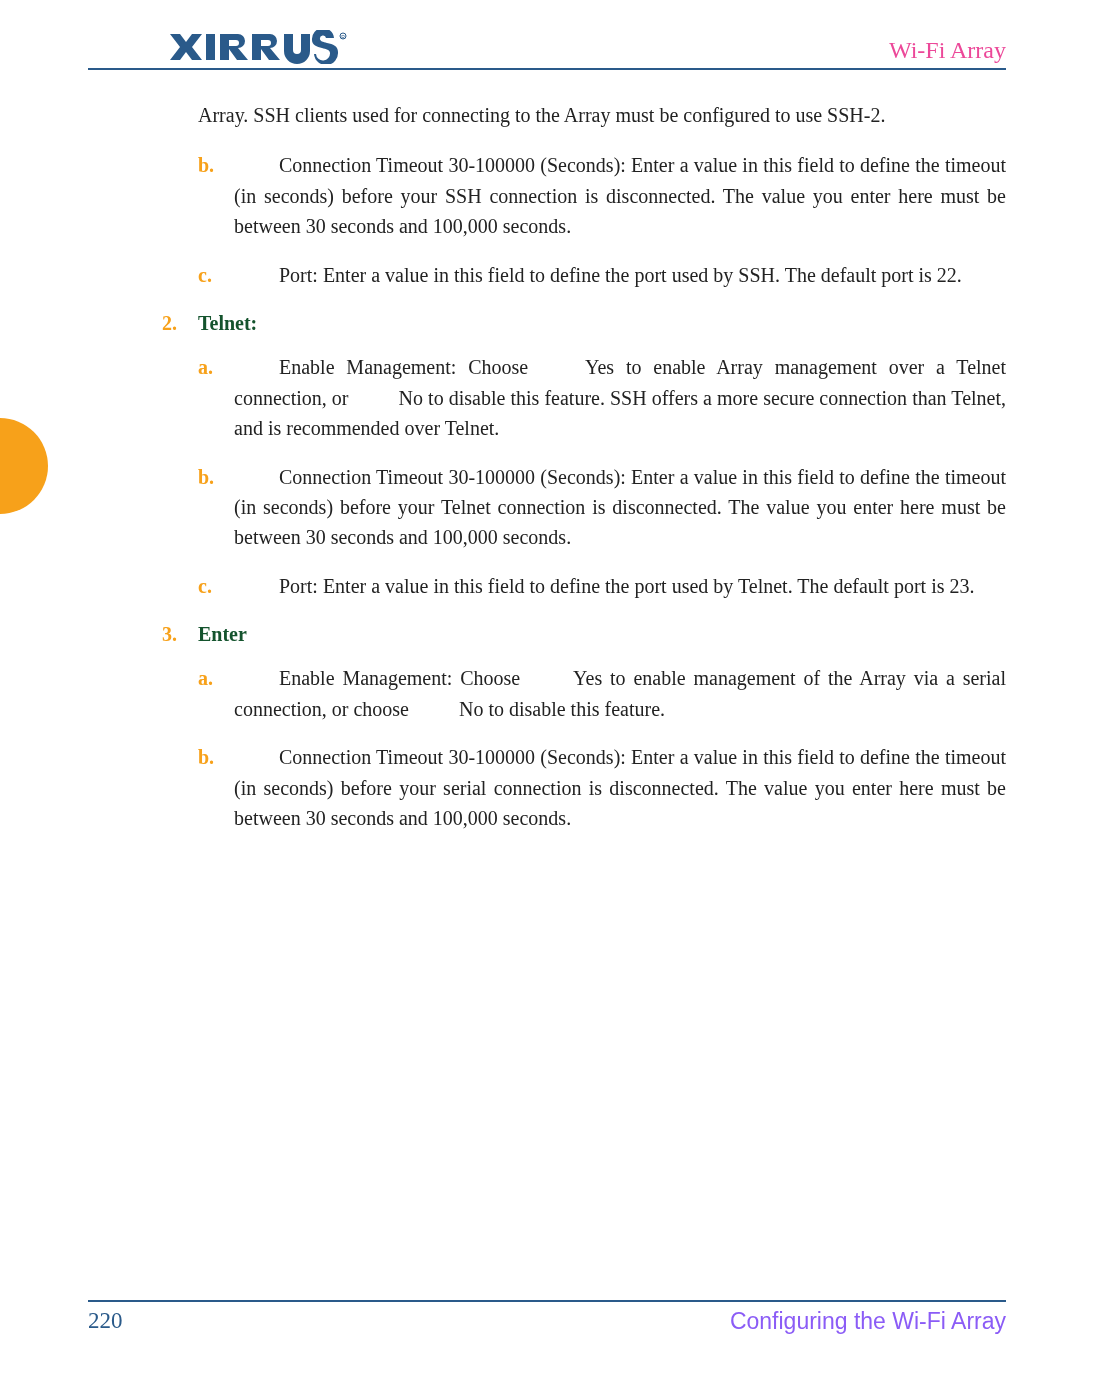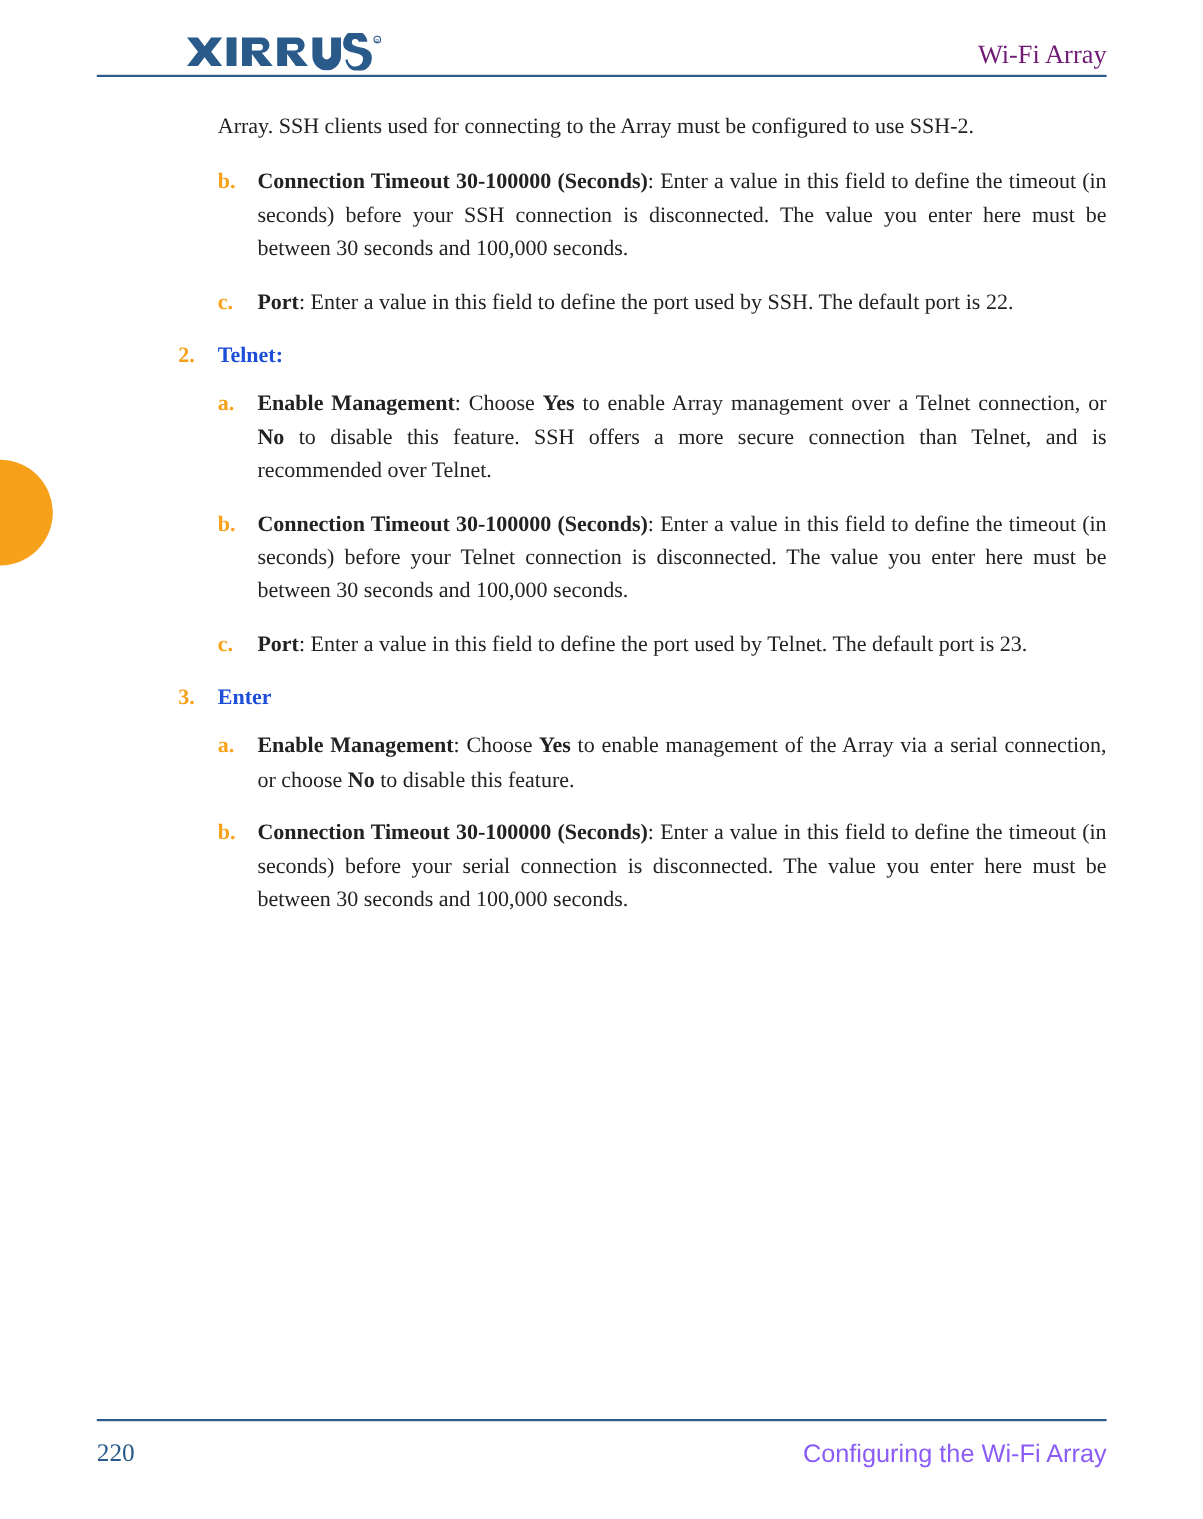"Wi-Fi Array" .header-title { color: #701a75 -> #ec4899 }
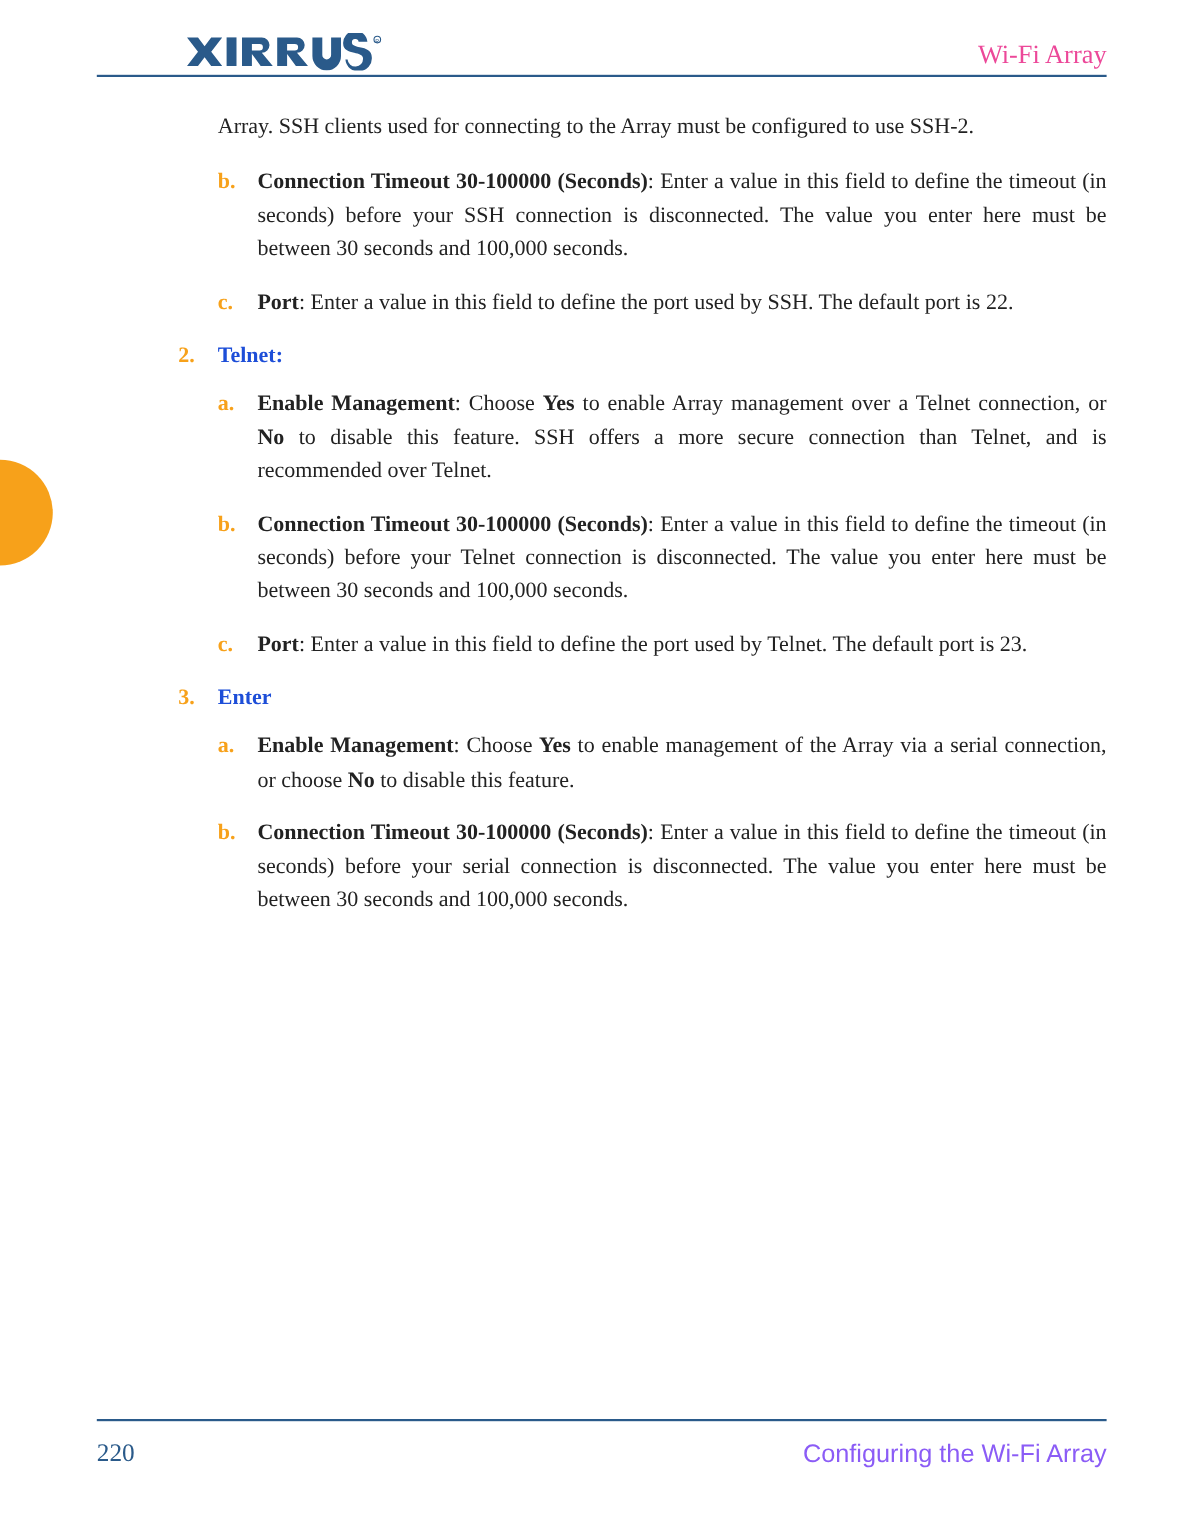"Connection Timeout 30-100000 (Seconds)" .term-bold { font-weight: bold -> normal; margin-left: none -> 45px }
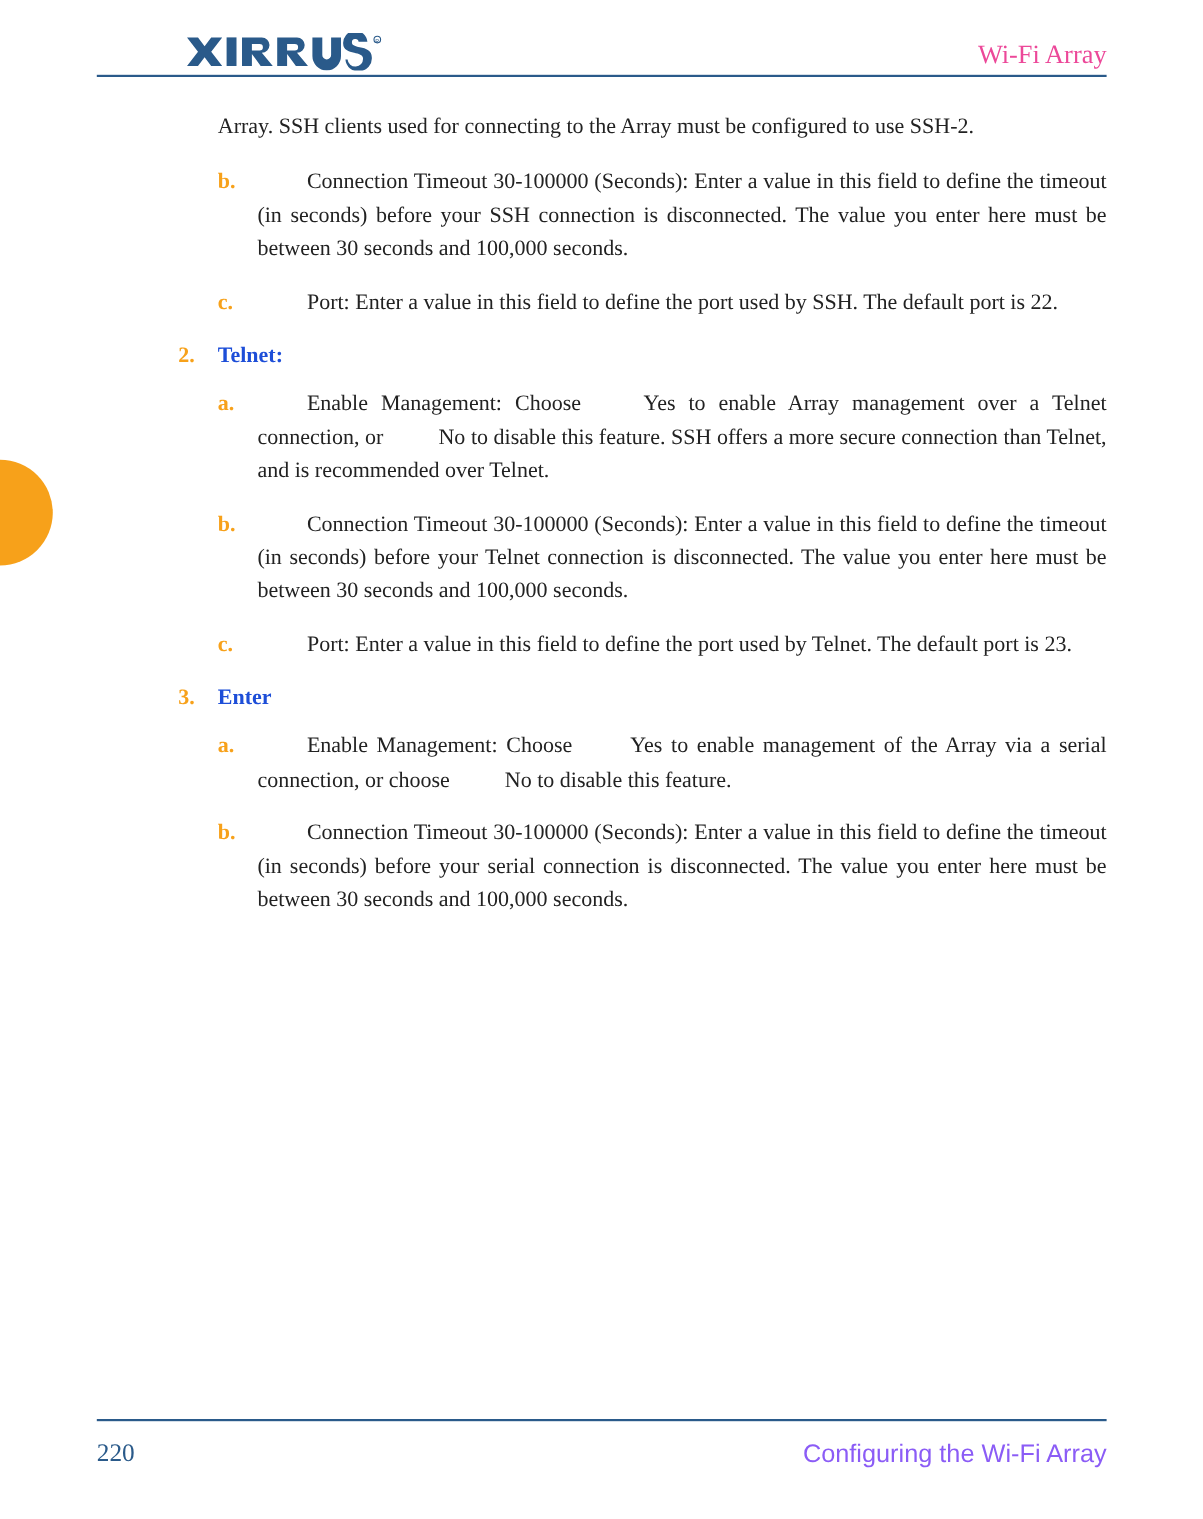"Telnet:" .numbered .heading { color: #1d4ed8 -> #14532d }
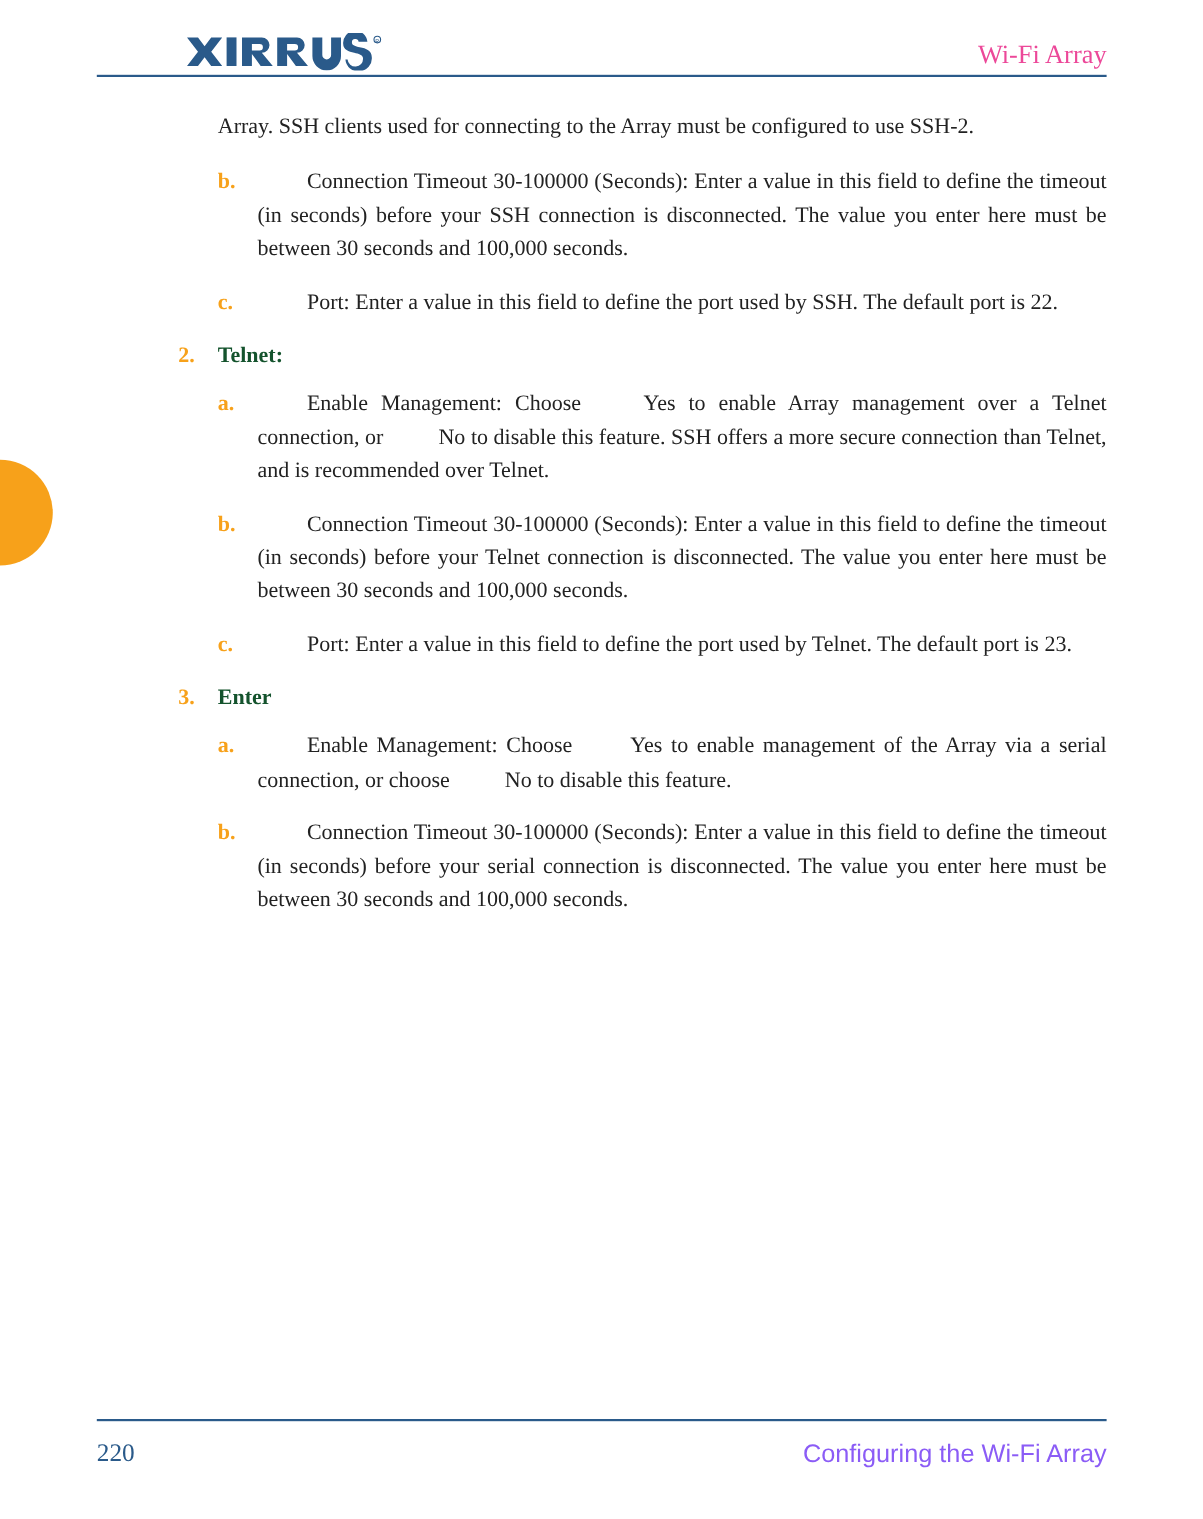"220" .footer { padding-top: 16px -> 6px }
